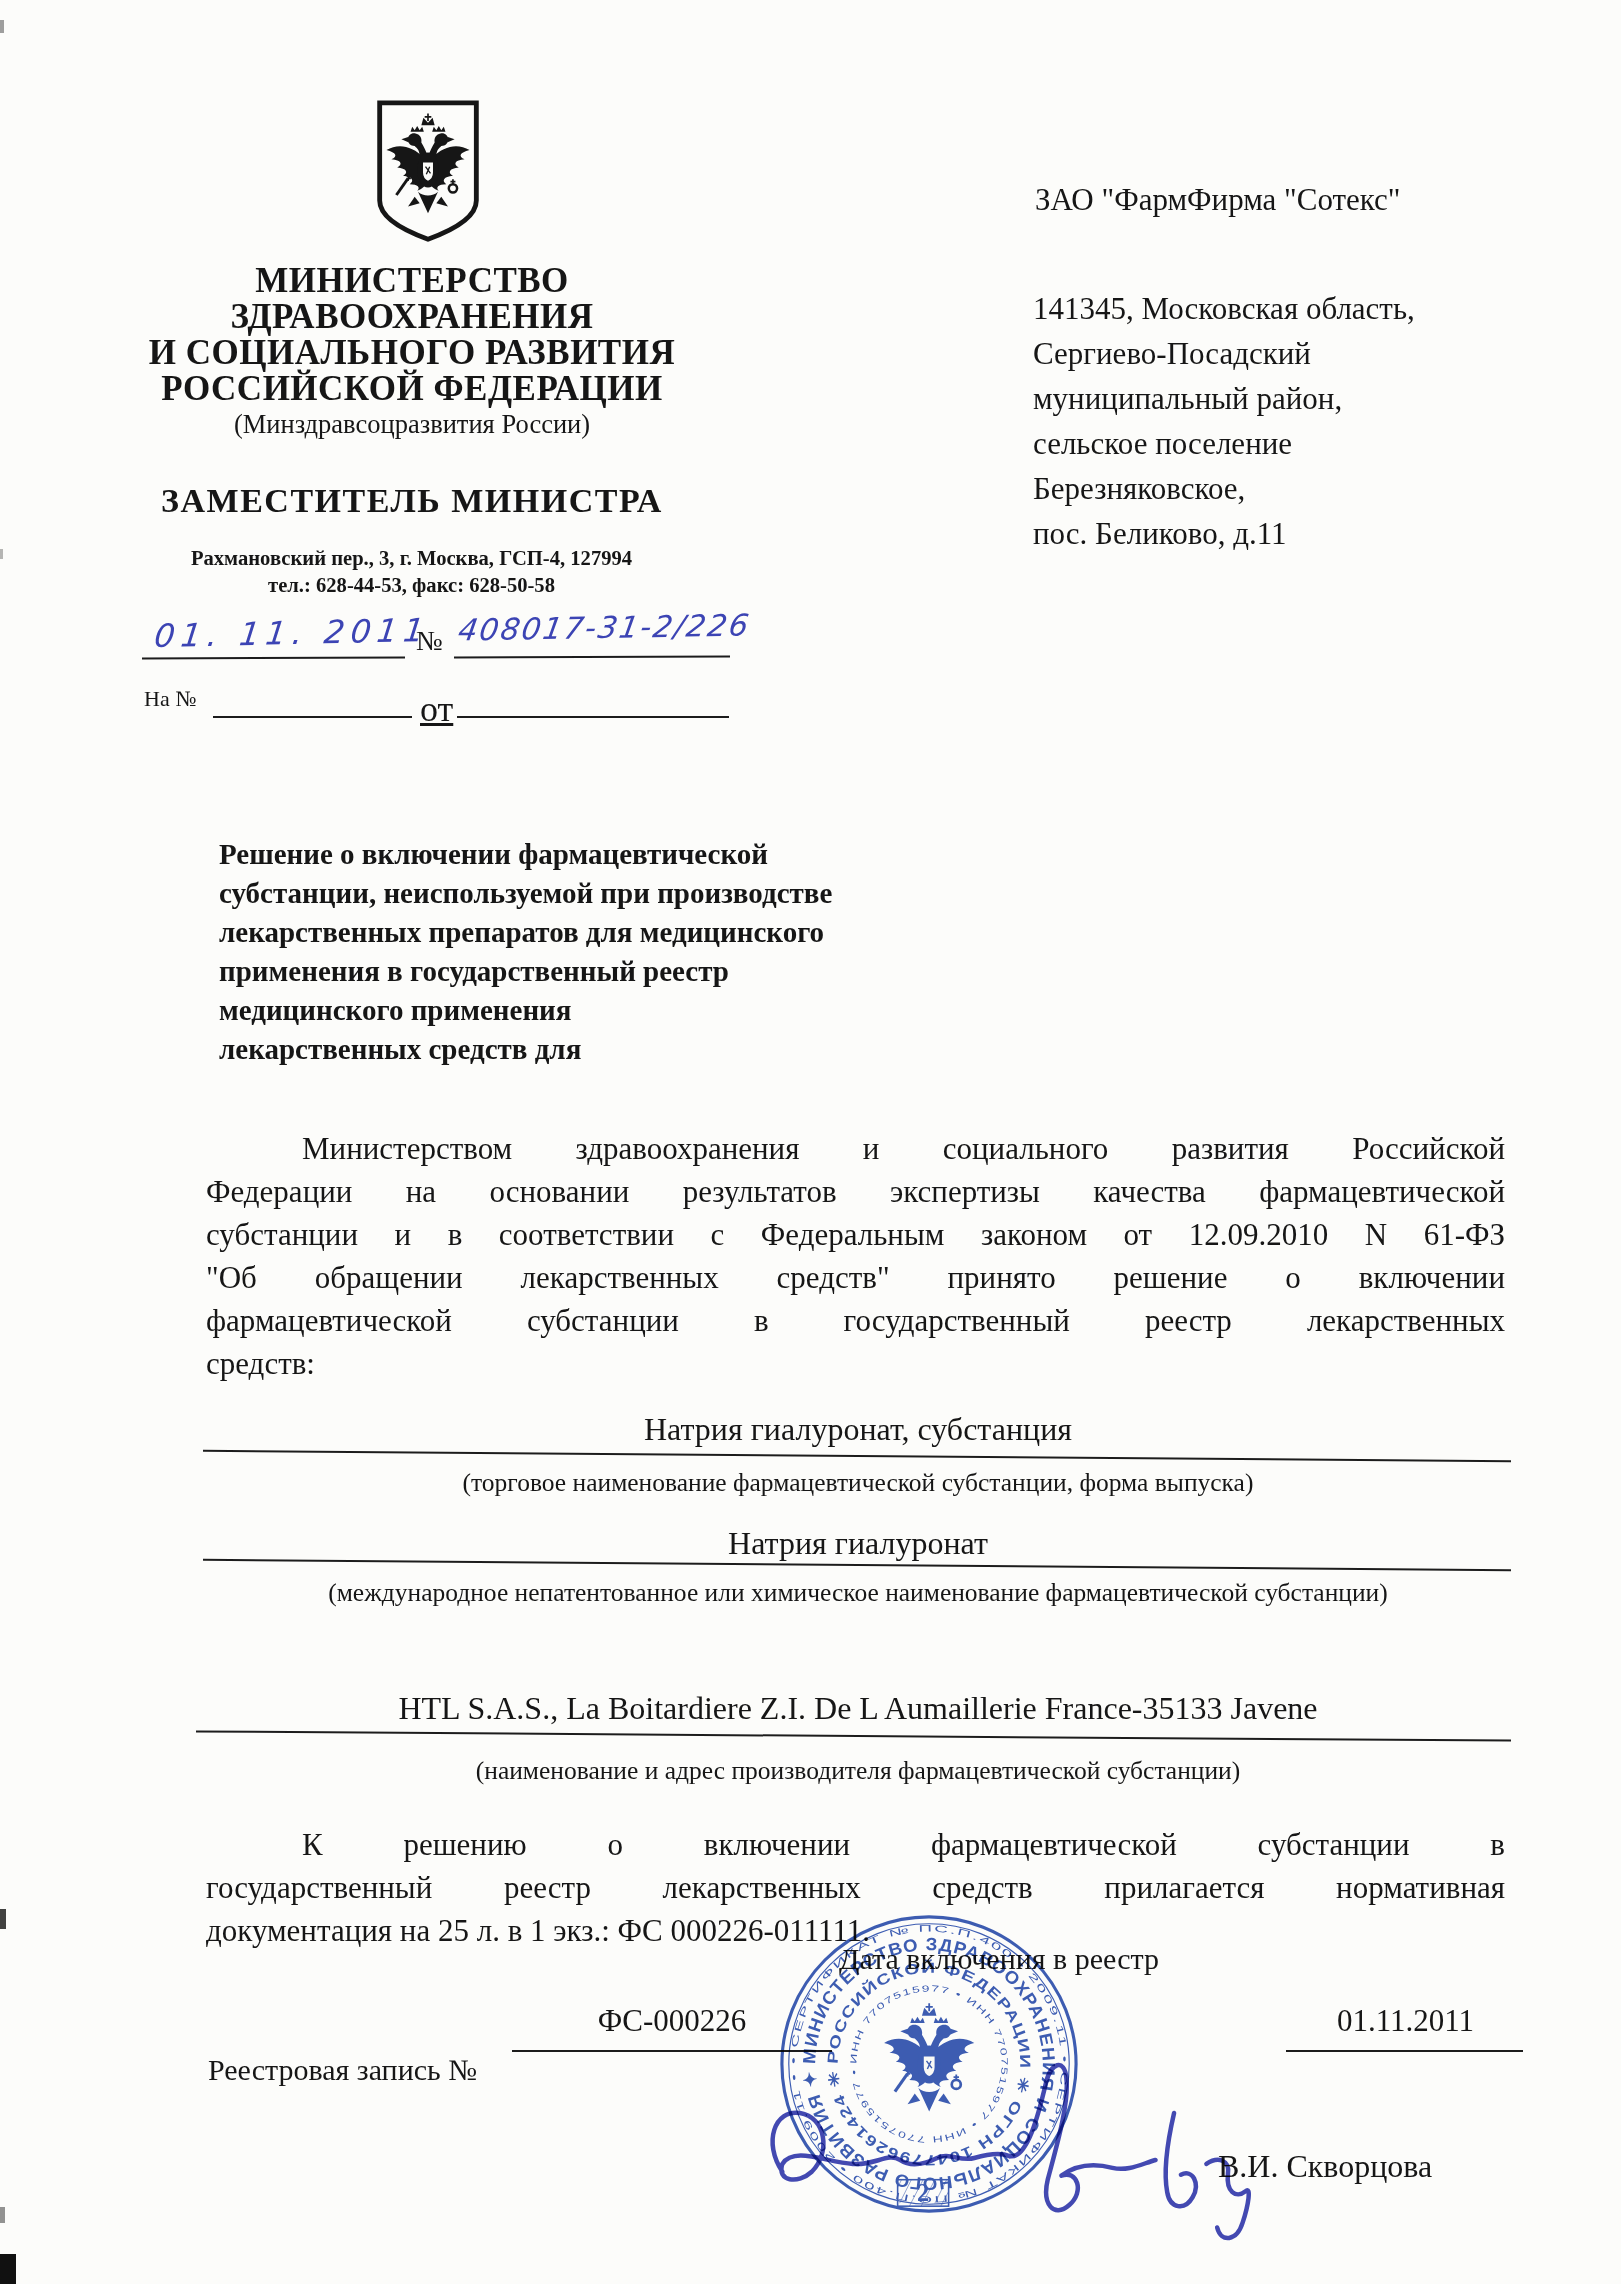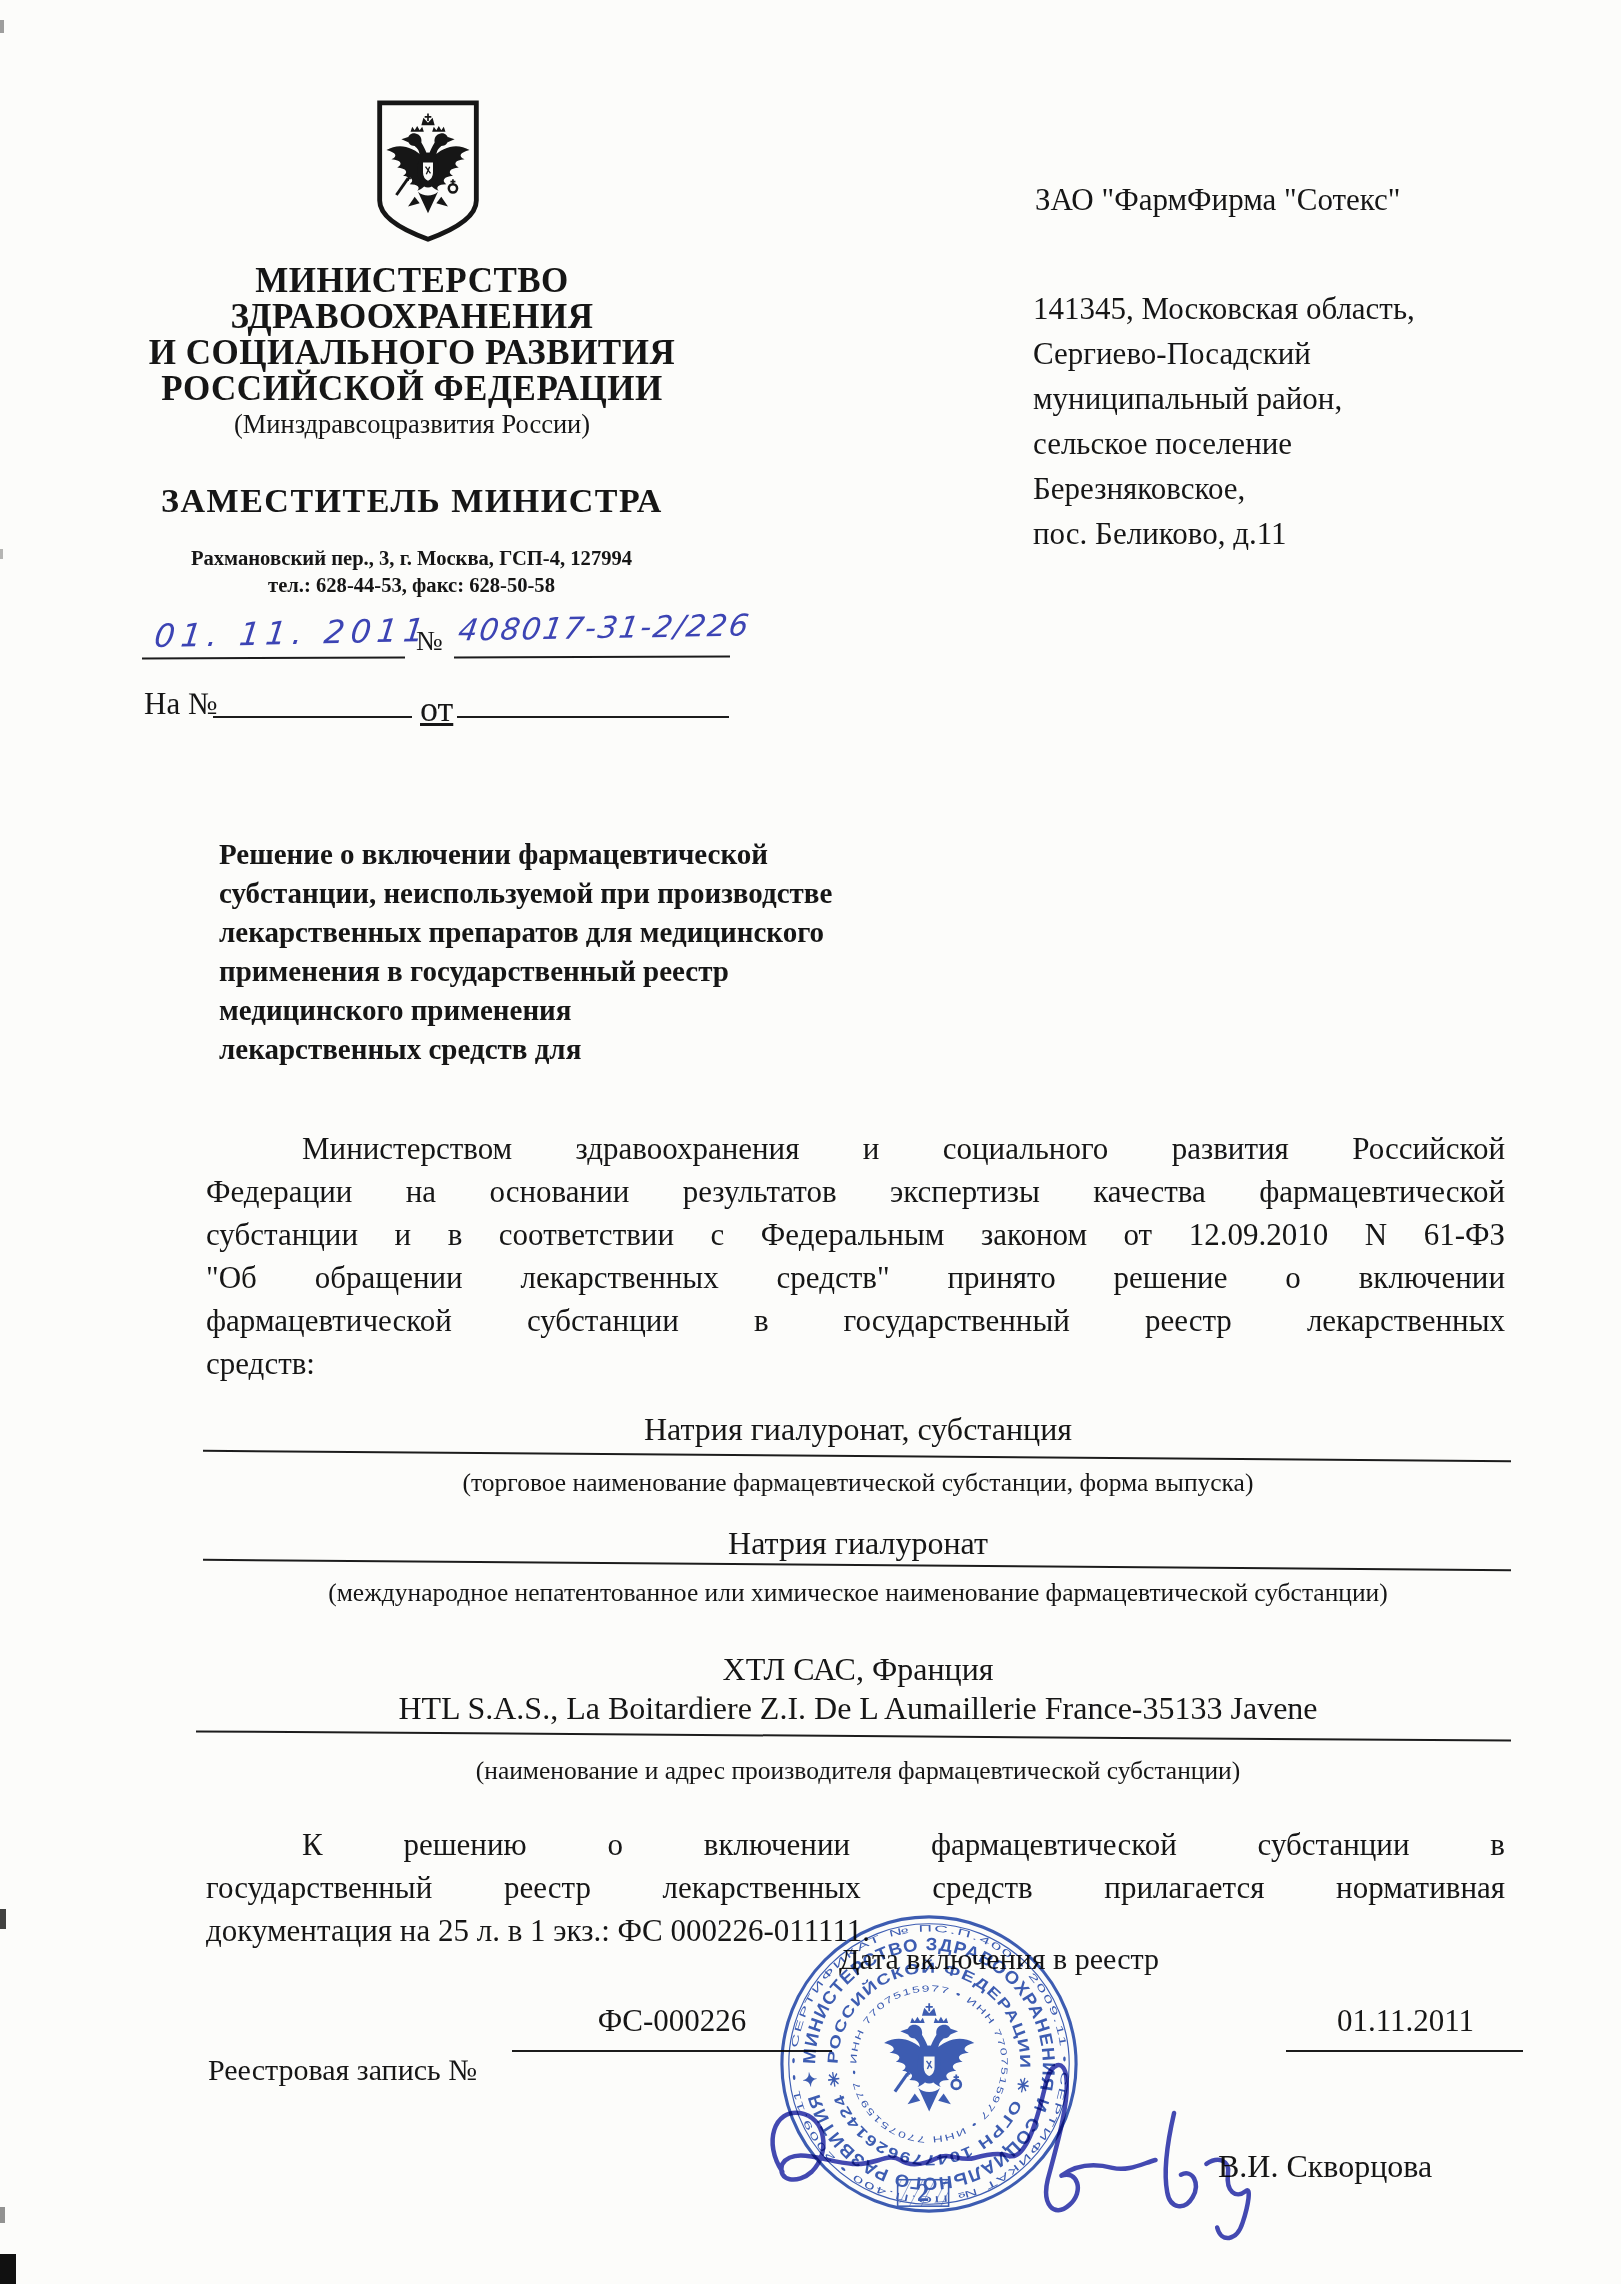"На №" .na-label { font-size: 31px -> 22px }
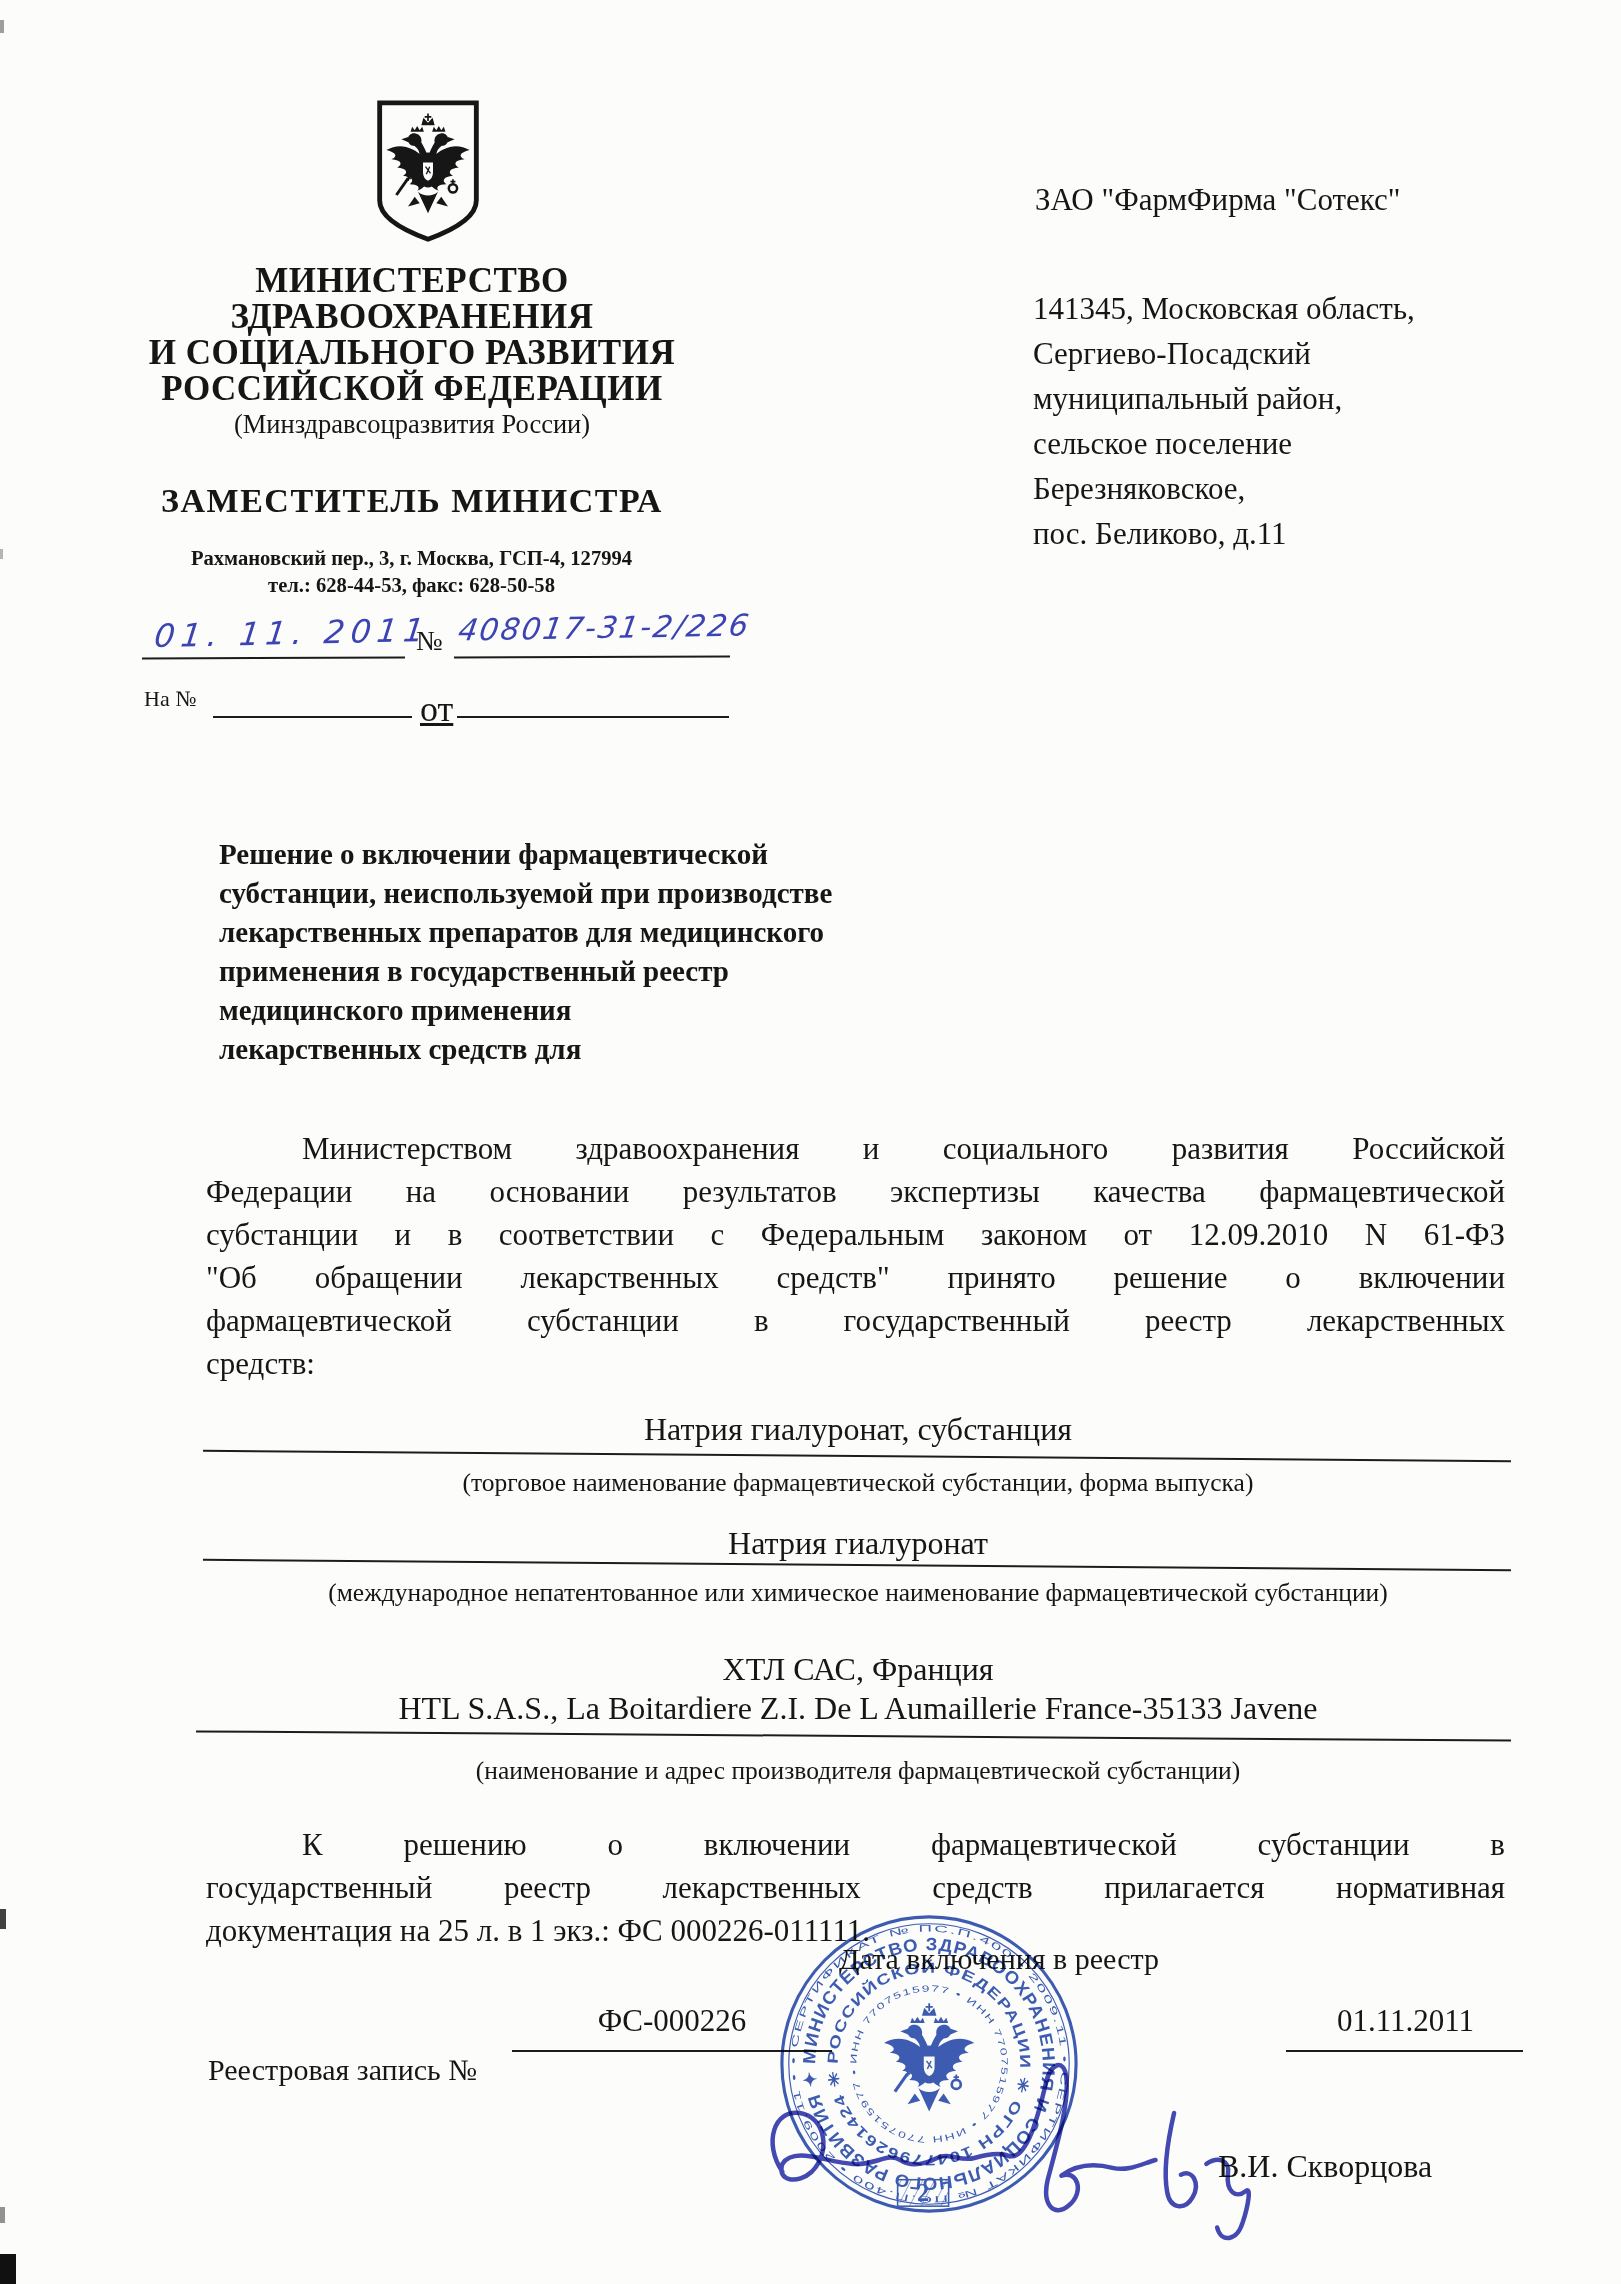"ХТЛ САС, Франция" div.abs { html: <div>ХТЛ САС, Франция</div> -> none }
